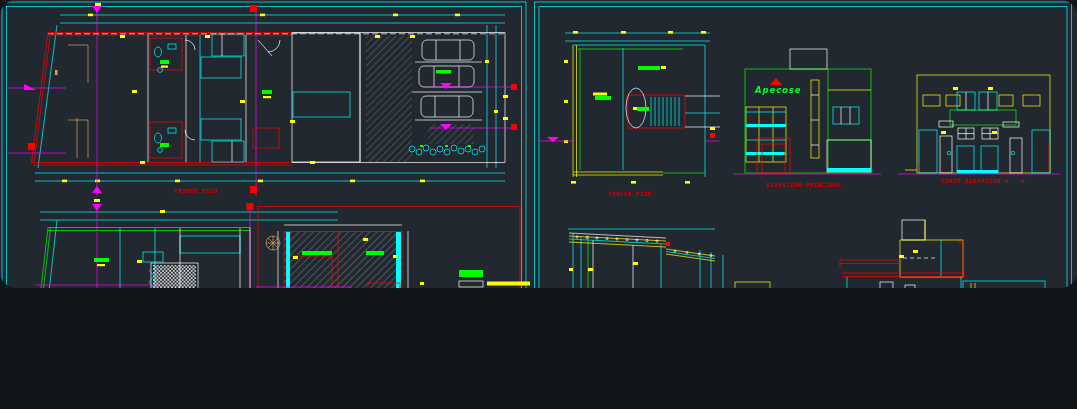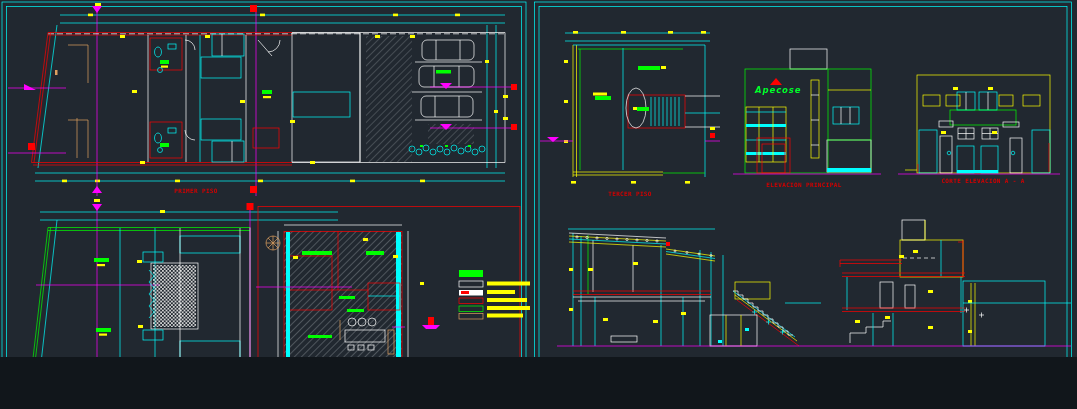"Apecose" .canvas { border-radius: none -> 16px; height: 357px -> 288px }
